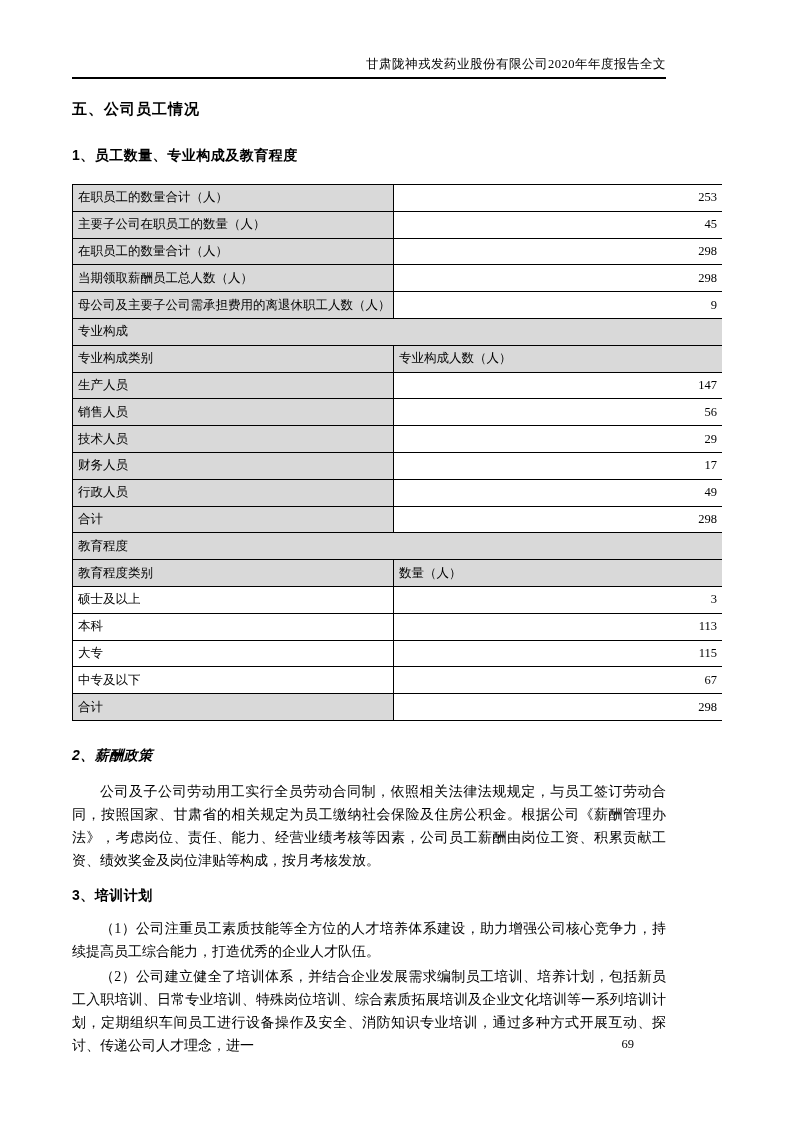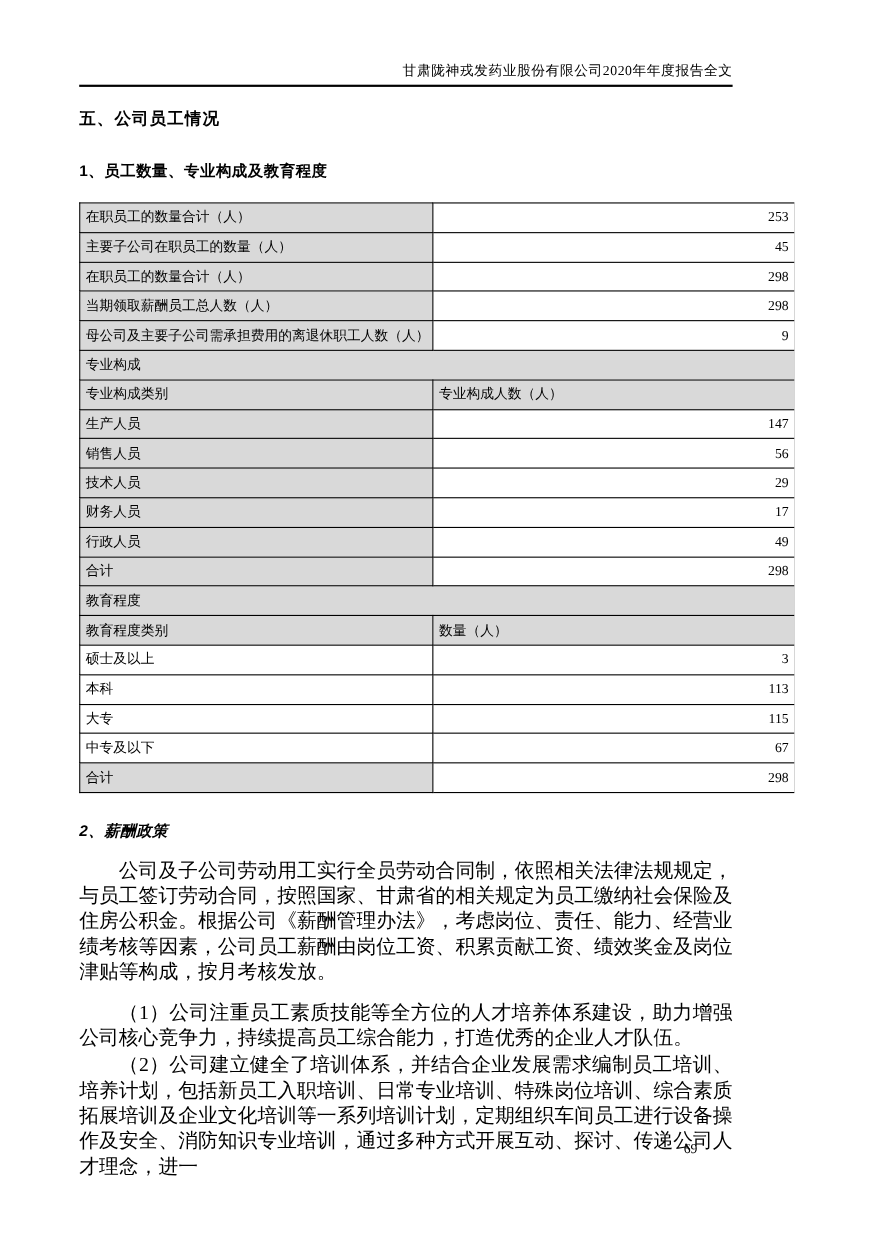"公司及子公司劳动用工实行全员劳动合同制，依照相关法律法规规定，与员工签订劳动合同" p.body-text { font-size: 18px -> 14px }
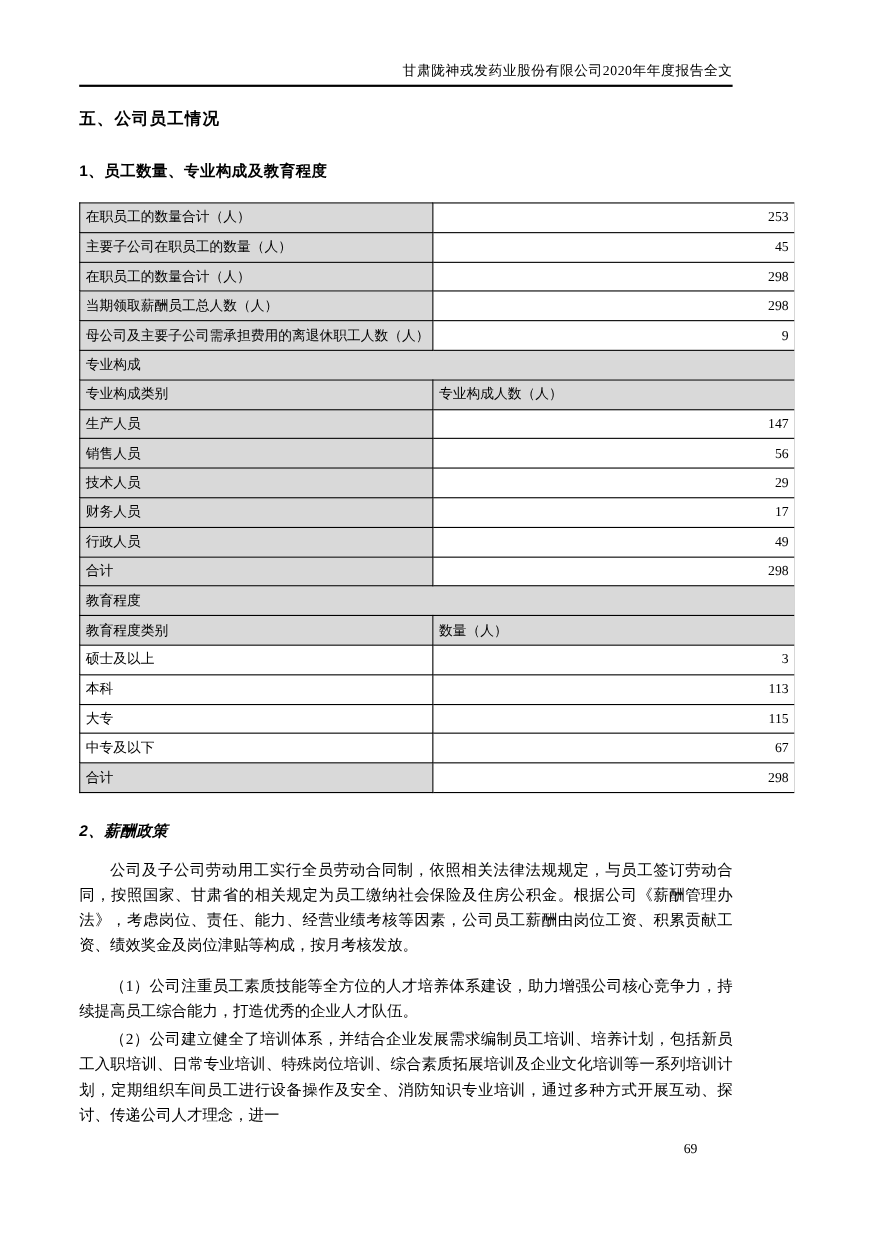"3、培训计划" h2.sub-title { html: none -> <h2>3、培训计划</h2> }
